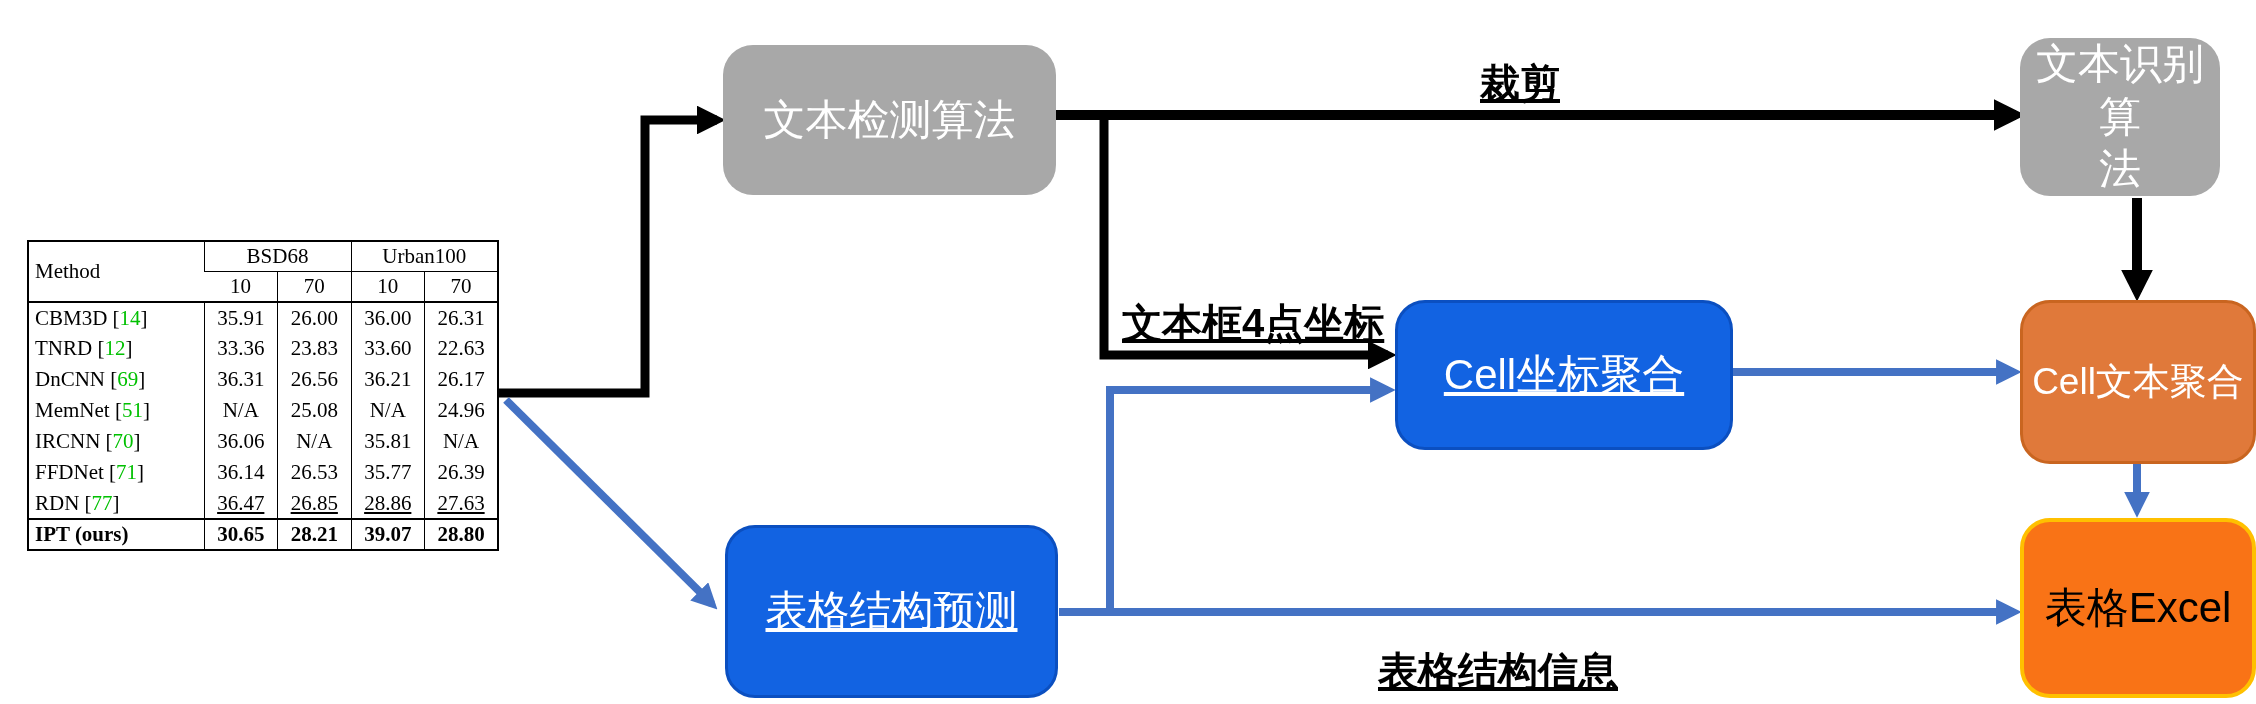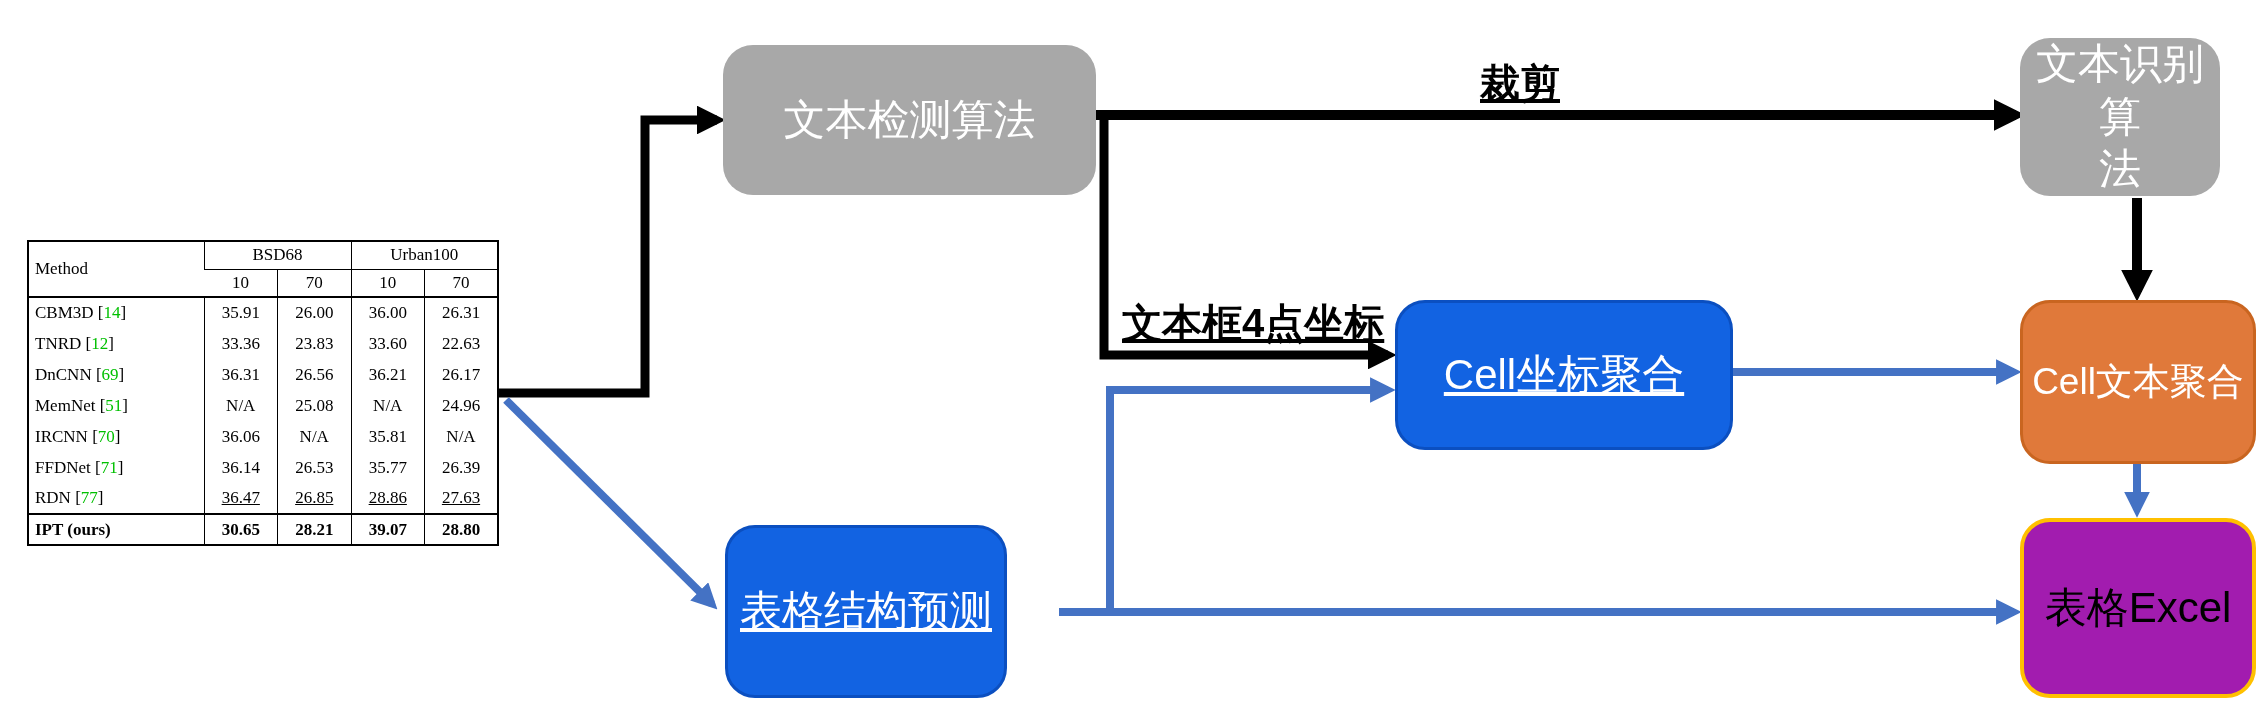"文本检测算法" #box-text-detection { width: 373px -> 333px }
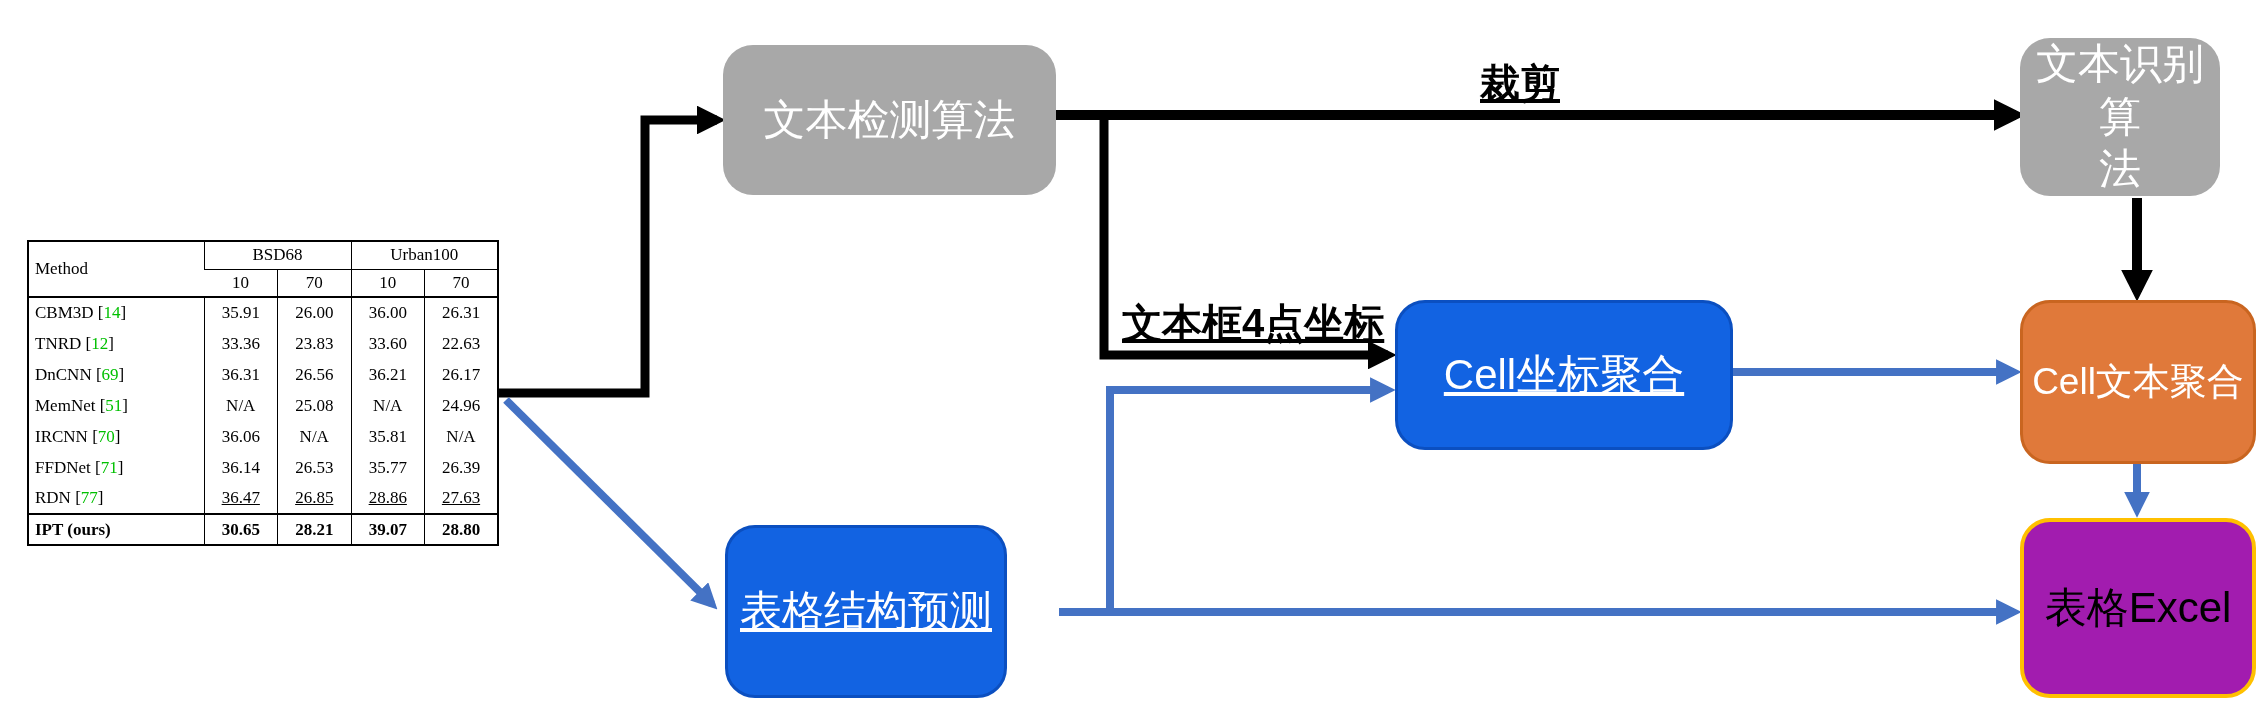"Method" .paper-table { font-size: 17px -> 21px }
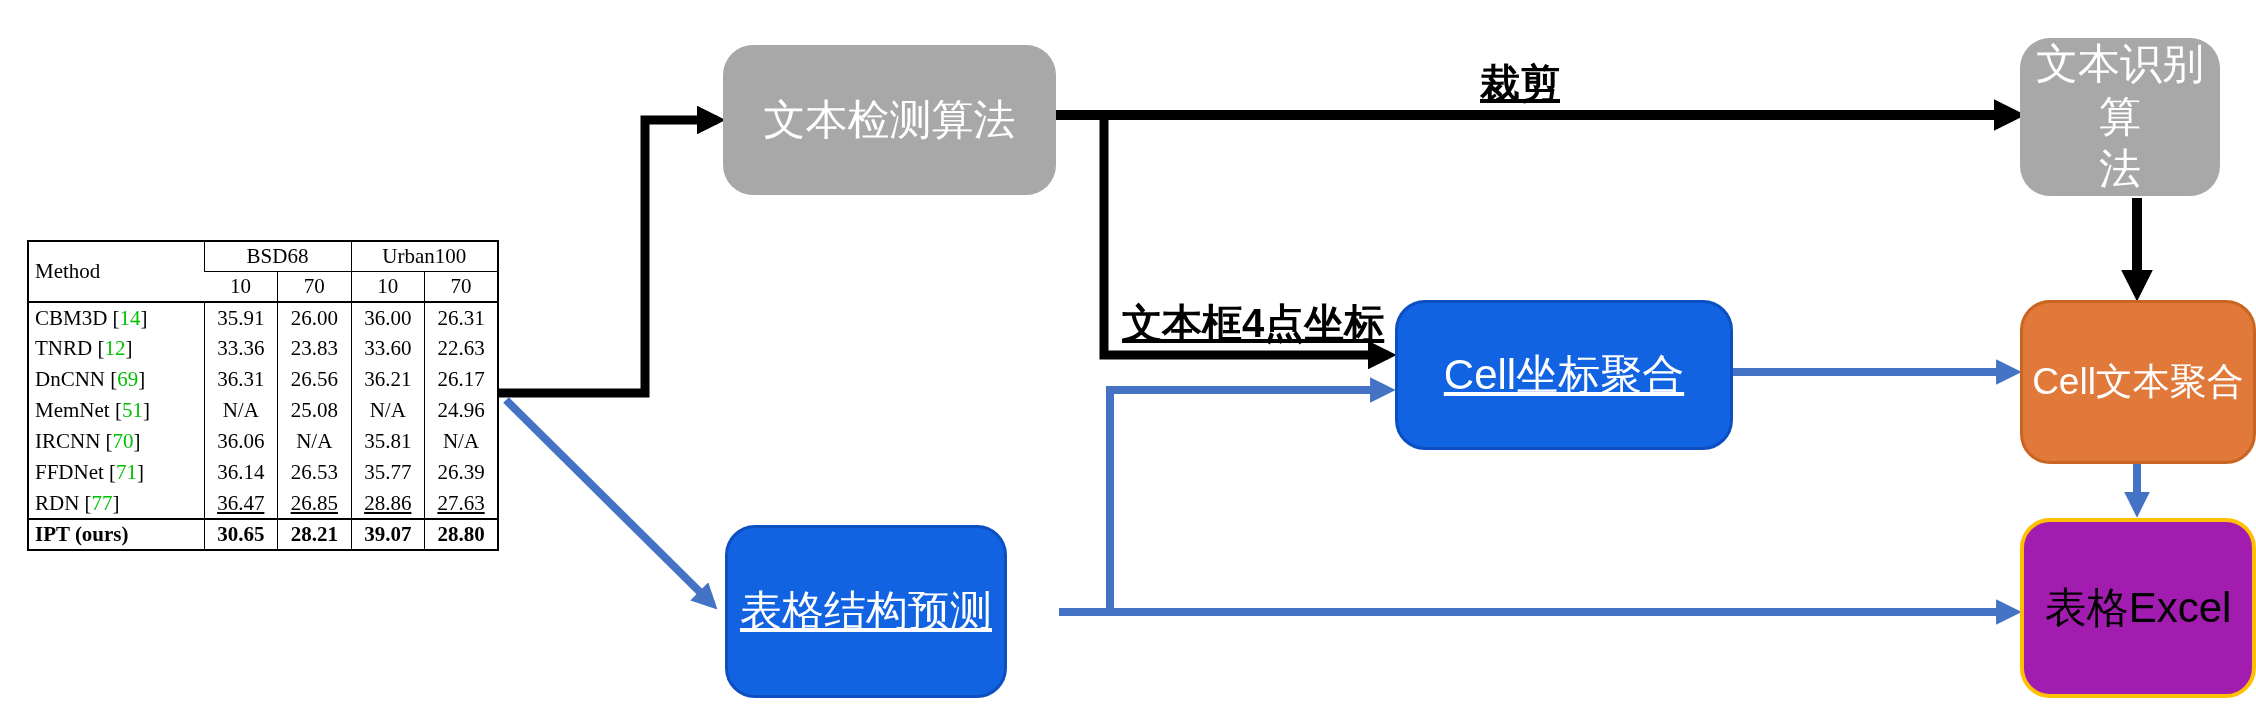"表格结构预测" #box-table-structure { width: 282px -> 333px }
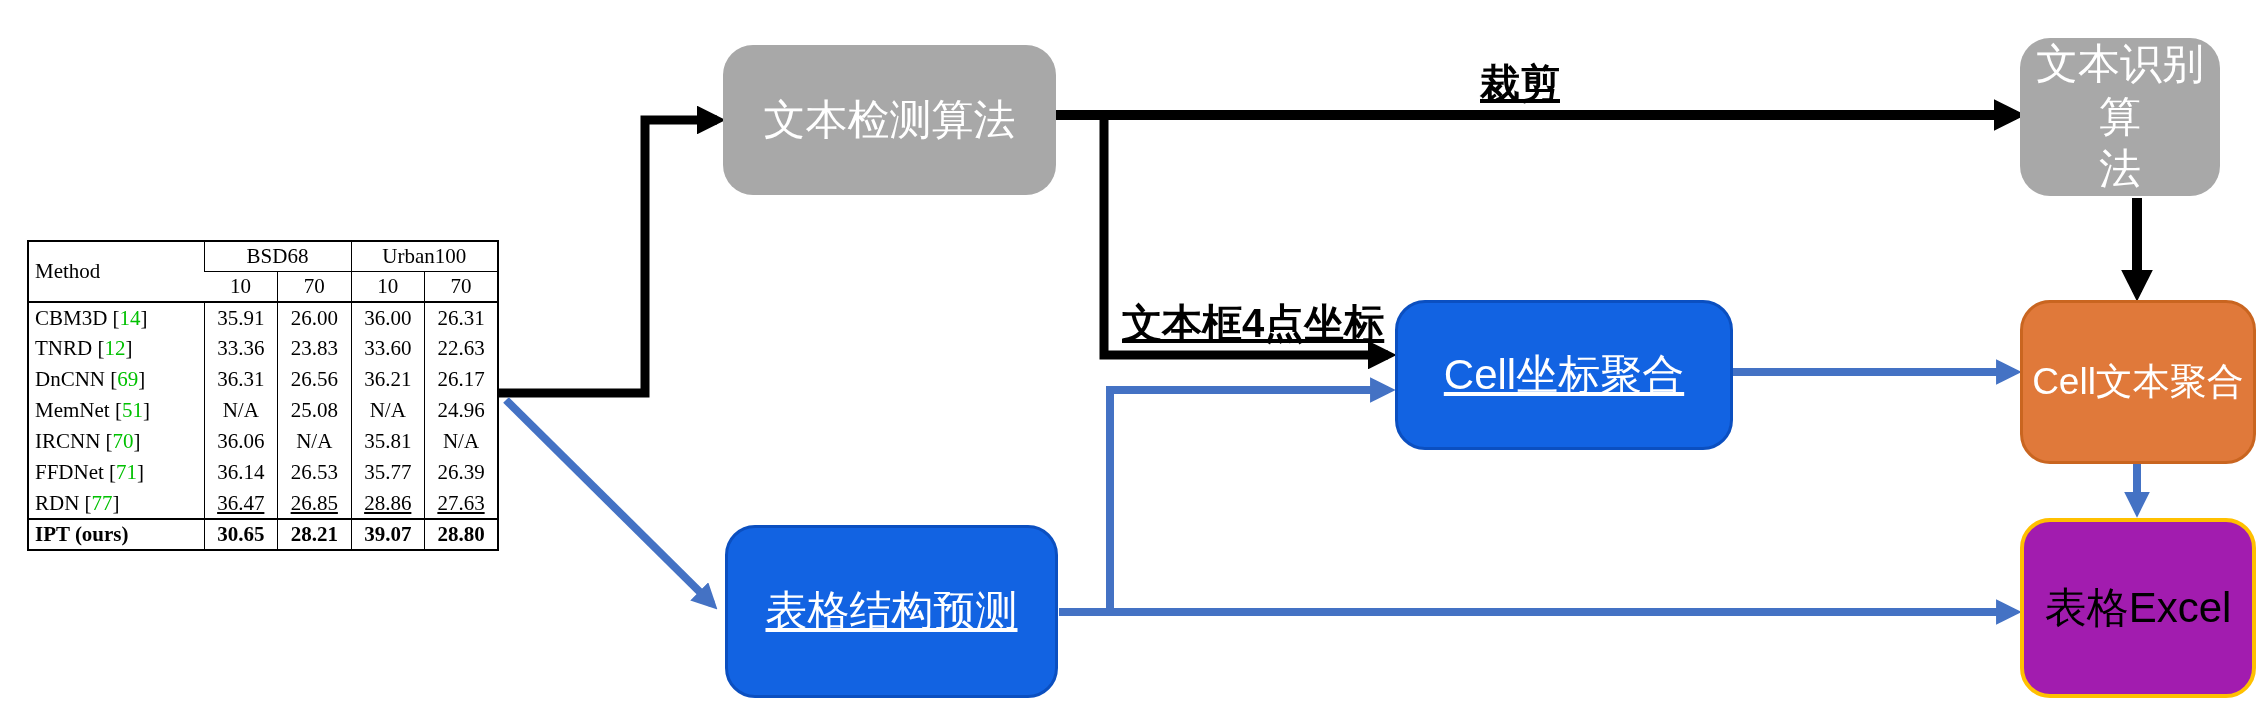"表格Excel" .node-excel { background: #a21caf -> #f97316 }
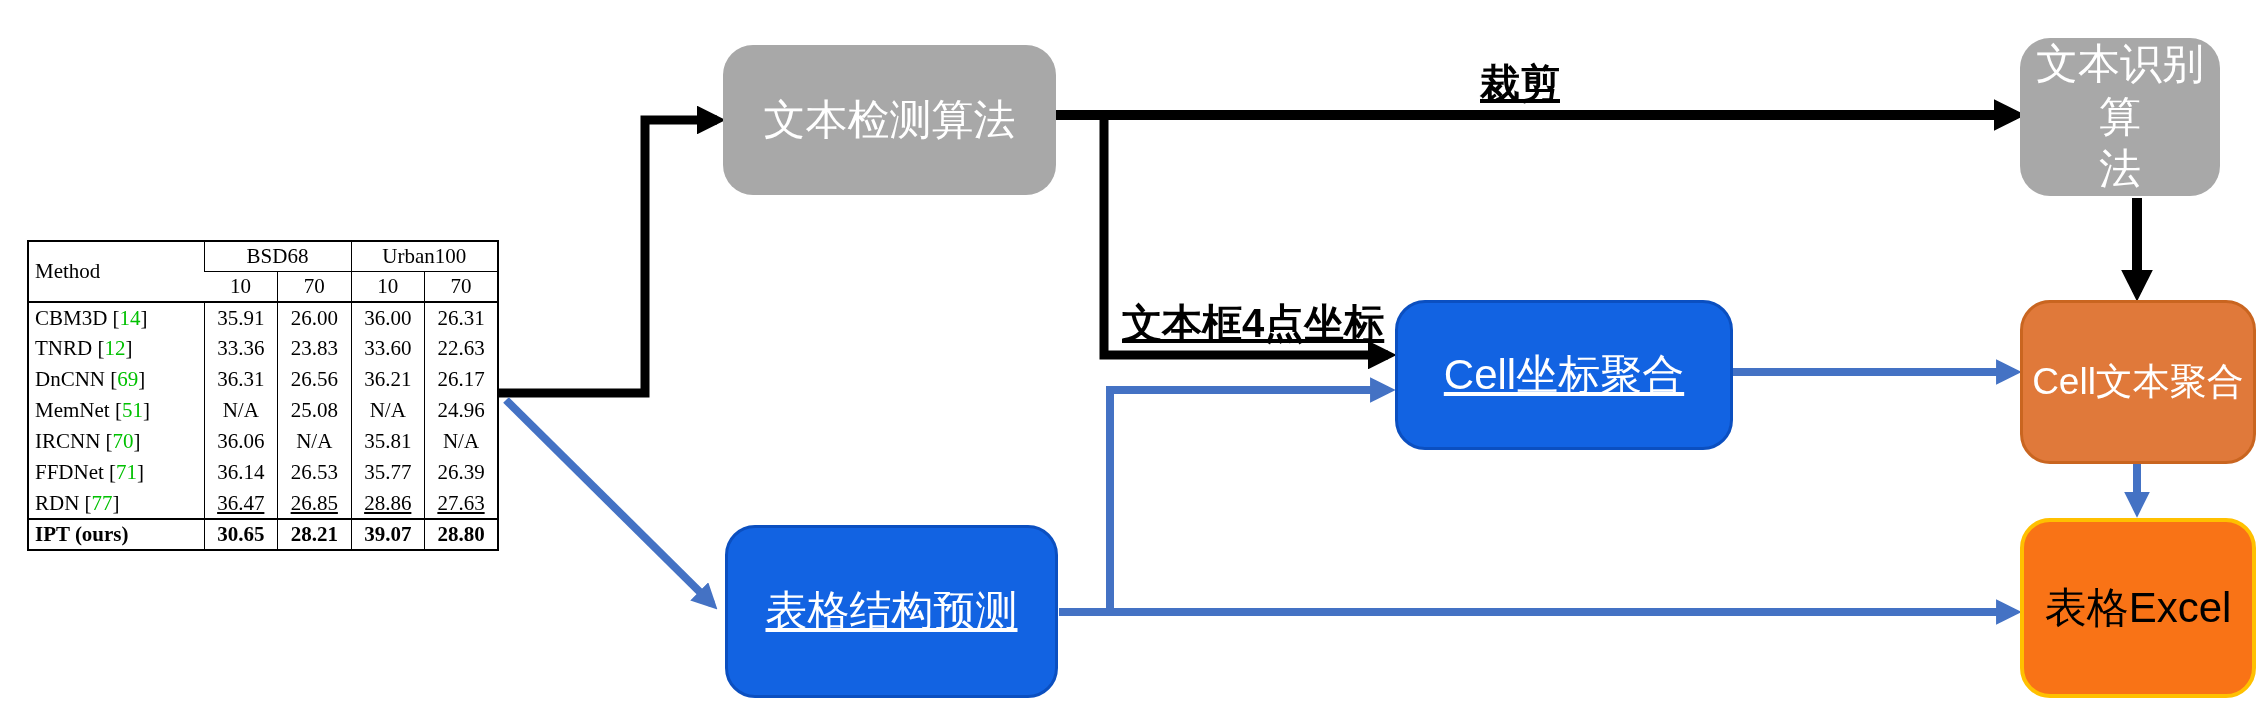"表格结构信息" div.edge-label { html: none -> <div>表格结构信息</div> }
